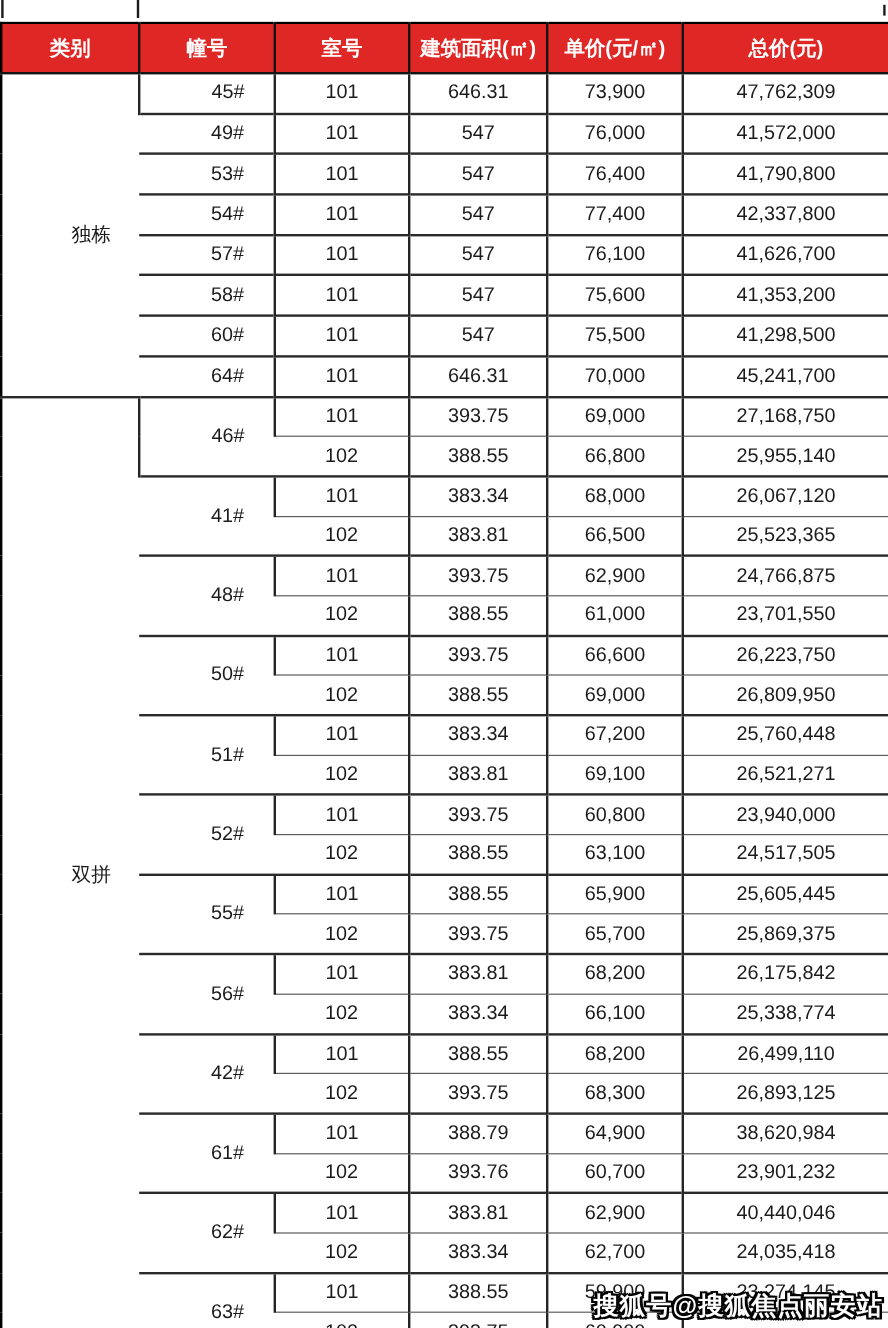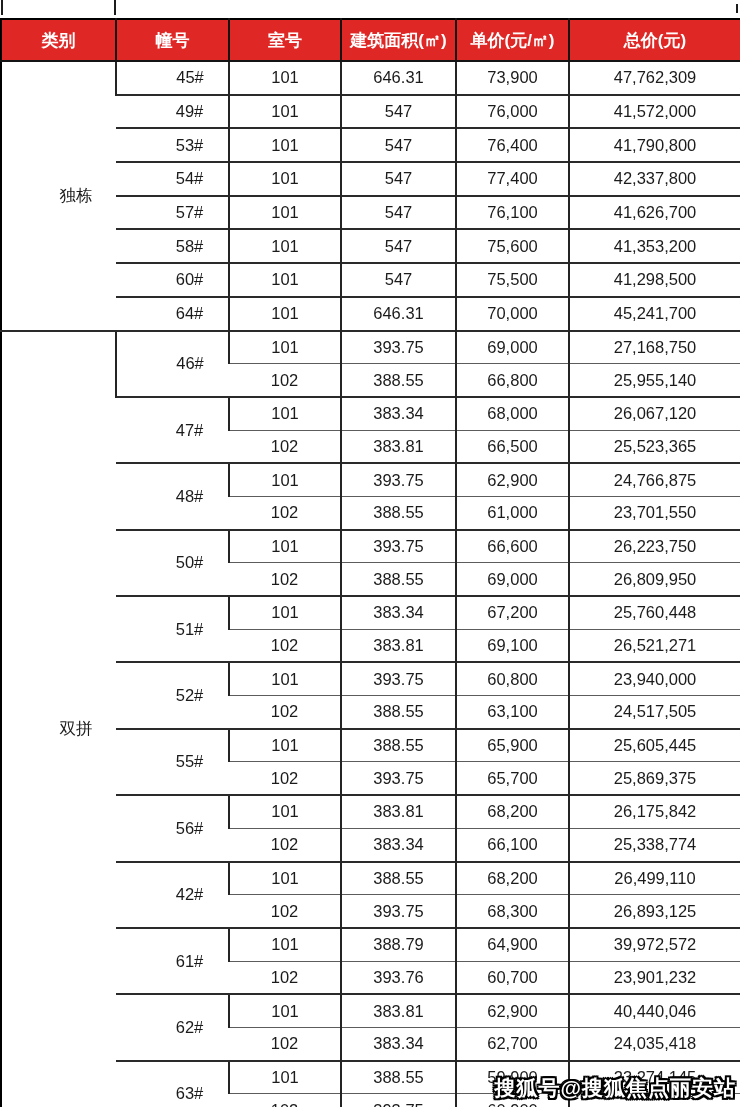"47#" td.bld { text: 47 -> 41 }
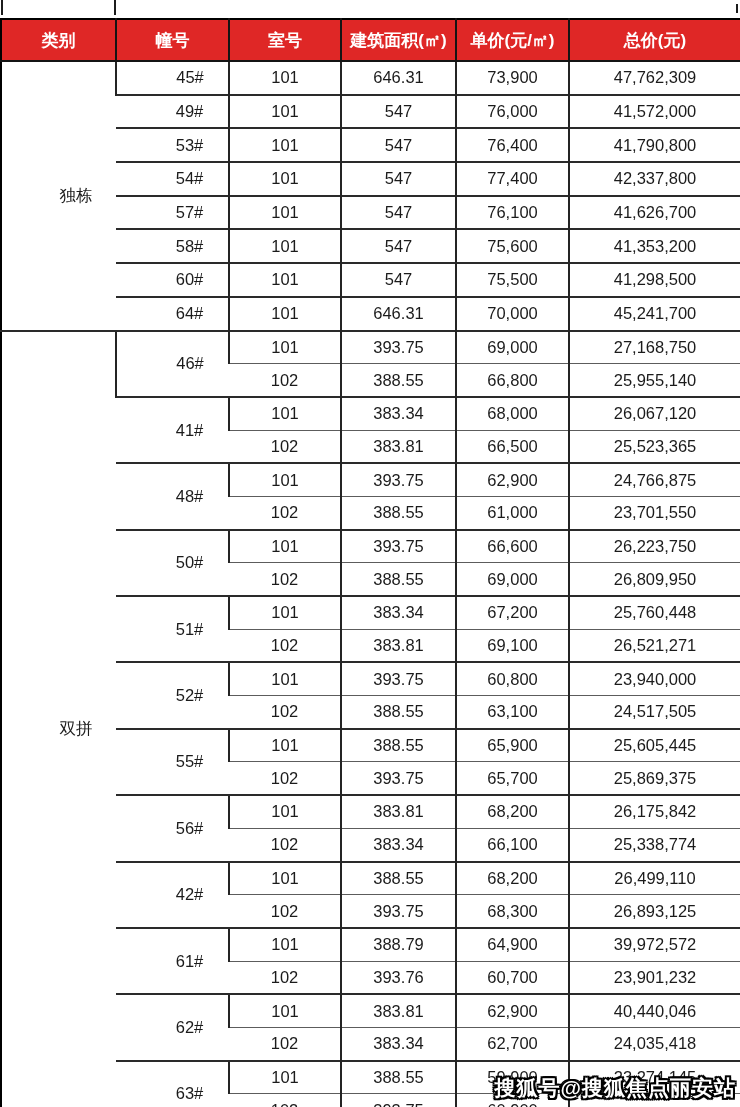"39,972,572" td { text: 39,972,572 -> 38,620,984 }
